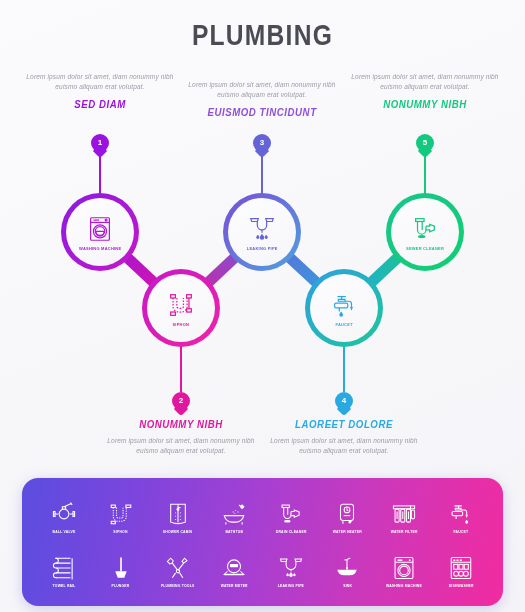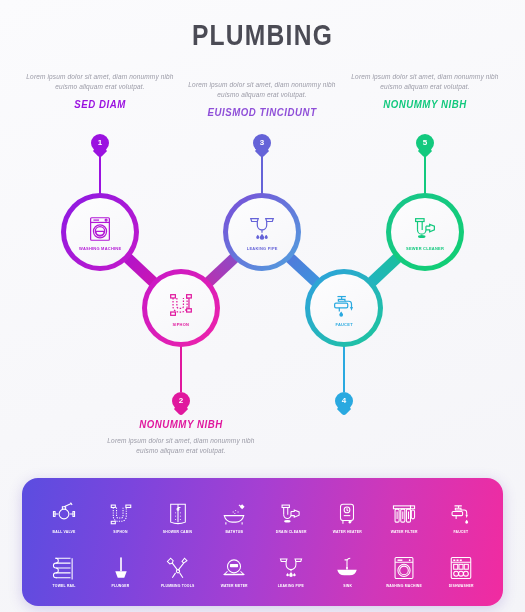"LAOREET DOLORE" div.tblock { html: none -> <div> <div>LAOREET DOLORE</div> <div>Lorem ipsum dolor sit amet, diam nonummy nibh euismo aliquam erat volutpat.</div> </div> }
